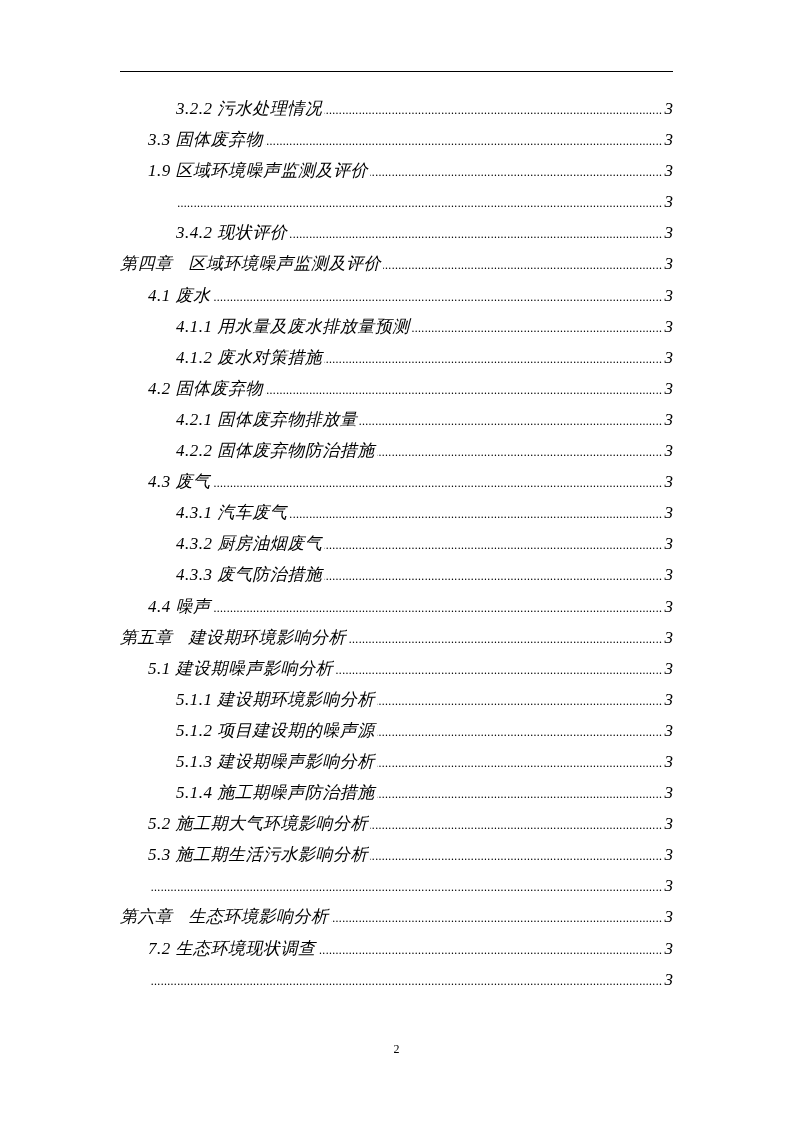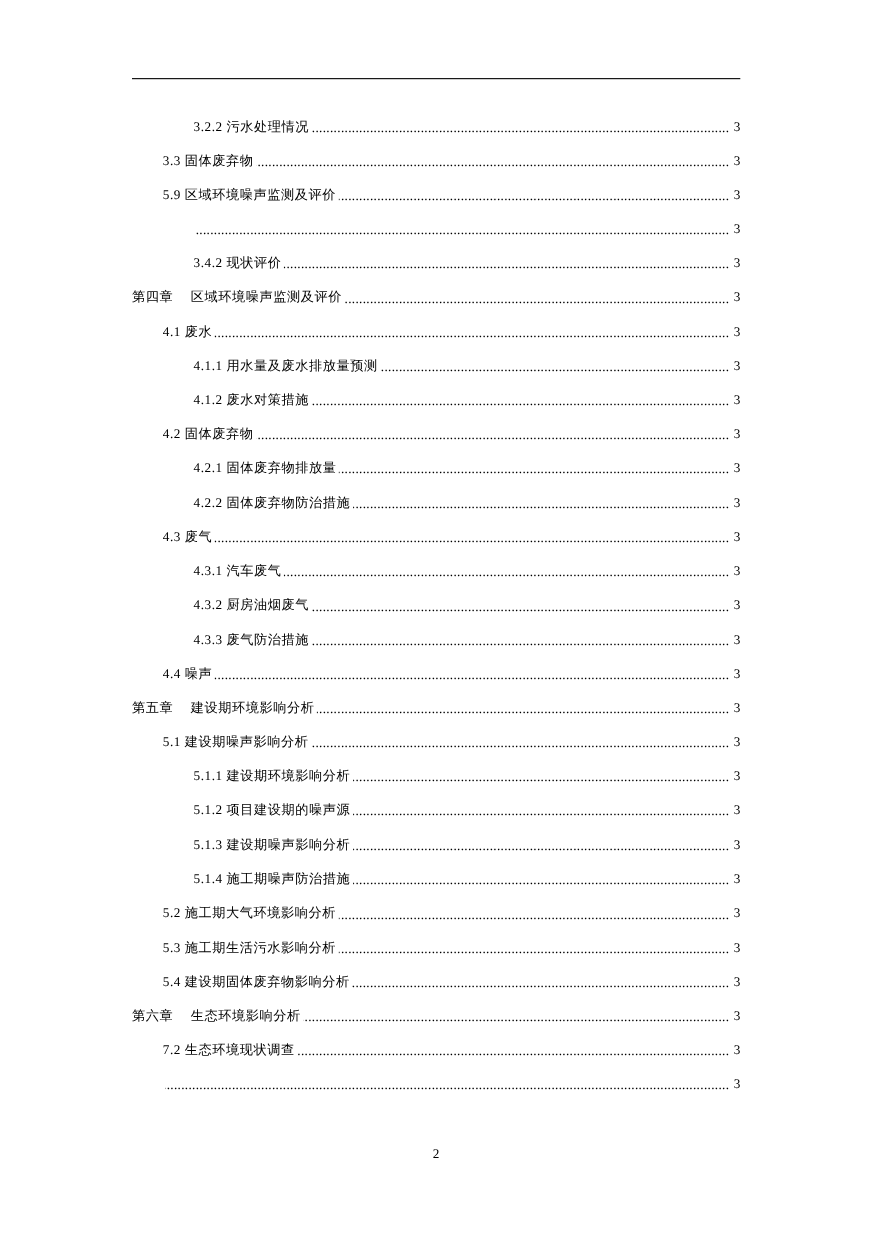"3.2.2 污水处理情况" .toc-row { align-items: center -> flex-start; font-size: 12px -> 17px; font-style: none -> italic }
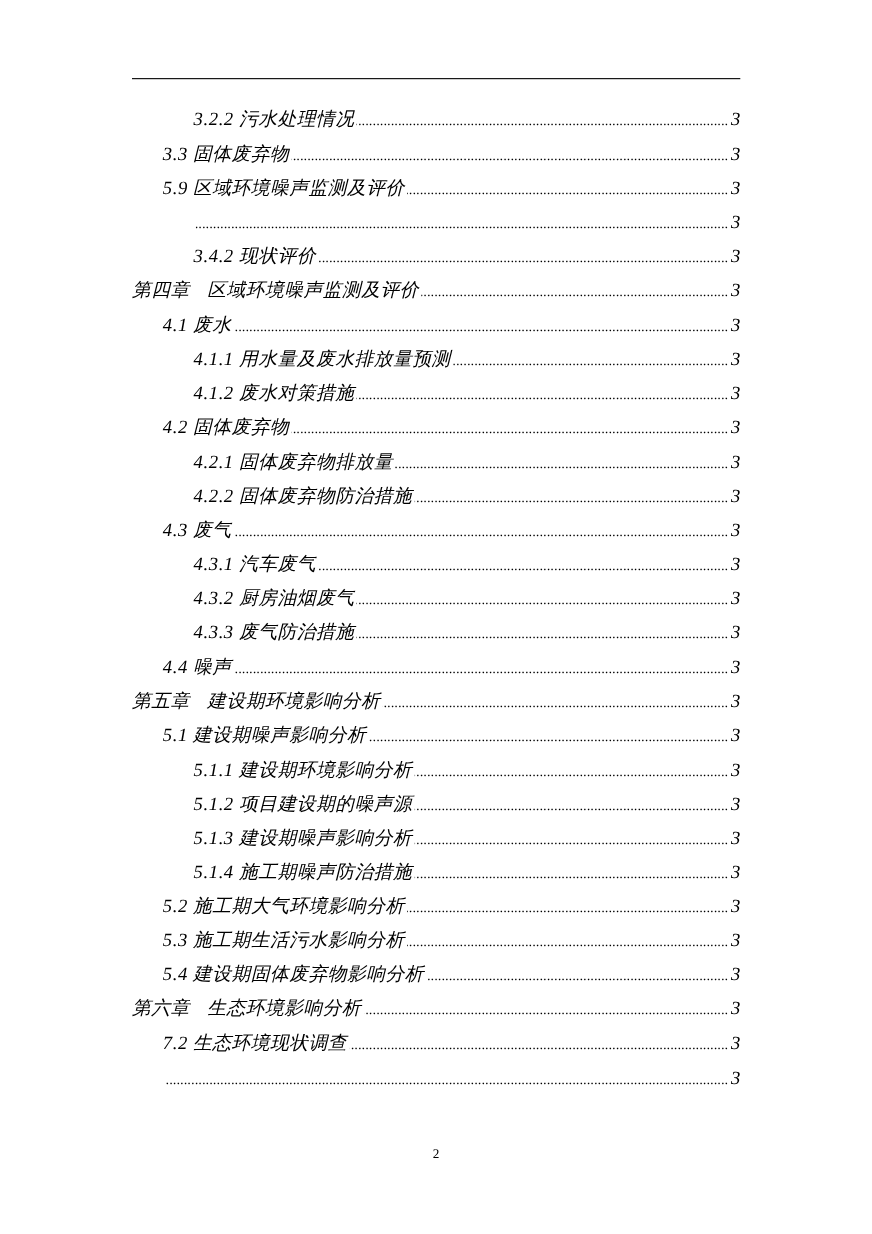"5.9" span { text: 5.9 -> 1.9 }
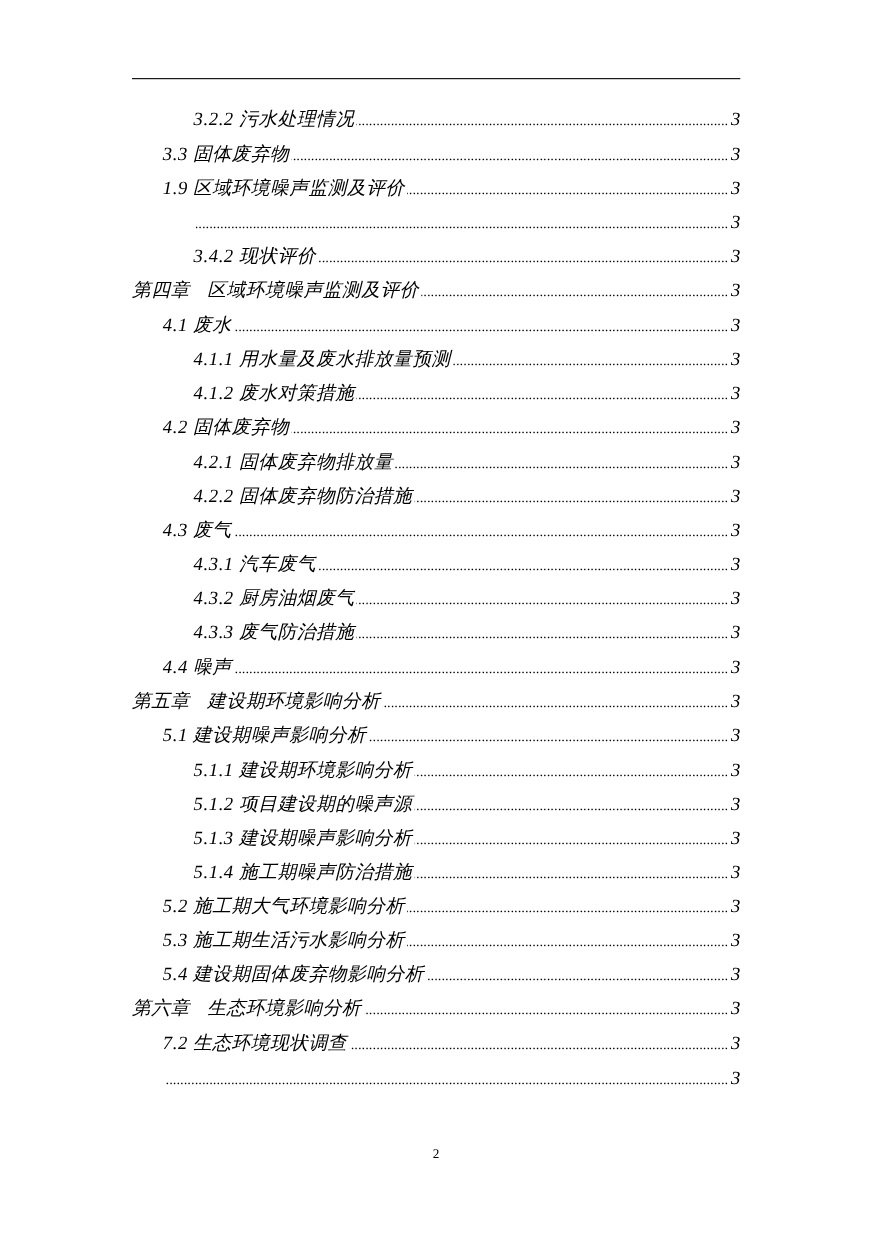"5.4 建设期固体废弃物影响分析" span.toc-label { html: <span><span>5.4</span><span> </span><span>建设期固体废弃物影响分析</span></span> -> none }
